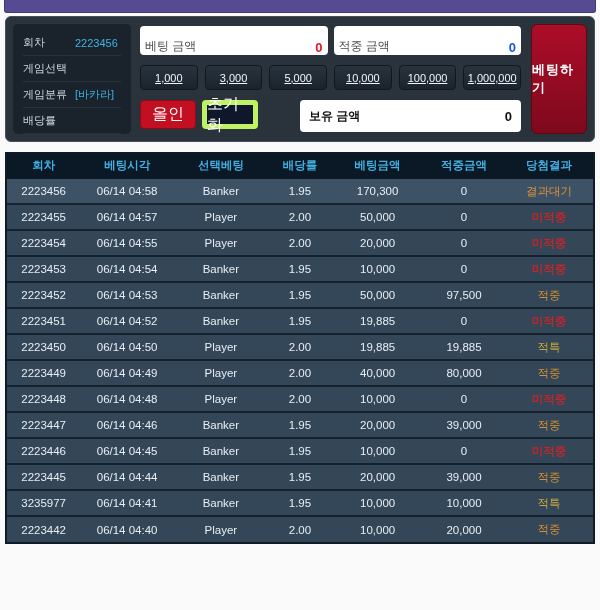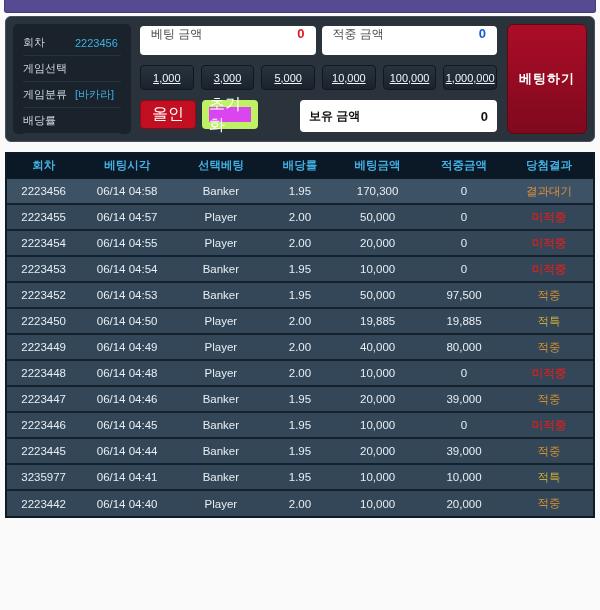"베팅 금액" .input-box { align-items: flex-start -> flex-end; padding: 0 11px -> 0 5px }
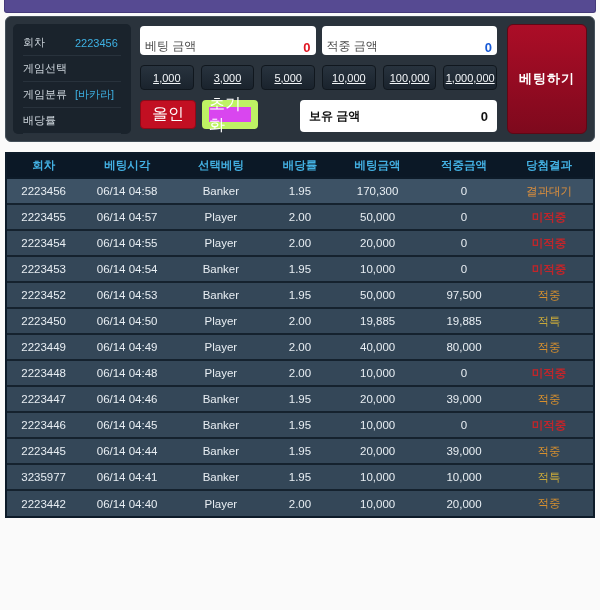"베팅하기" .bet-submit { width: 80px -> 56px }
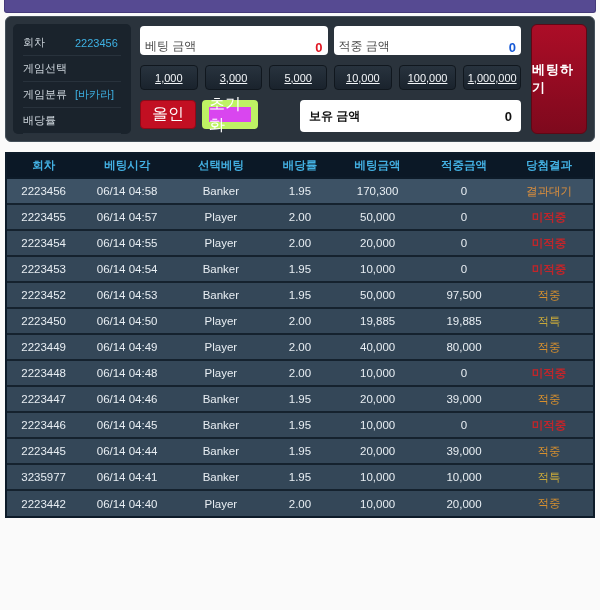"초기화" .btn-reset { background: #d946ef -> #0f172a; border: 7px solid #bef264 -> 5px solid #bef264 }
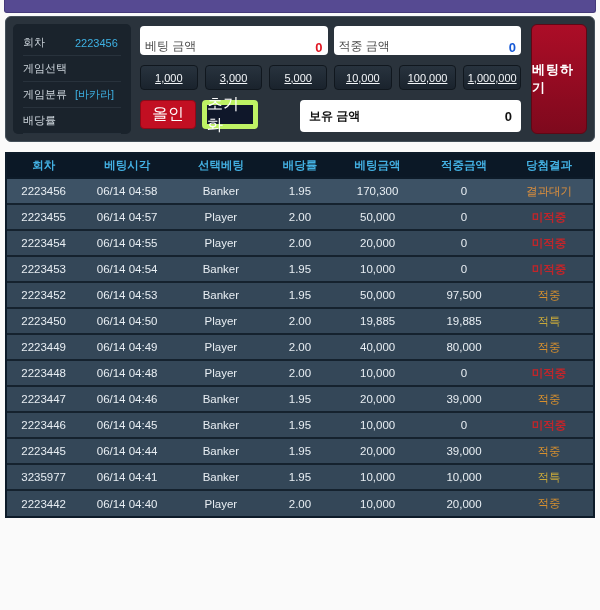"2223451" tr { html: none -> <tr> <td>2223451</td> <td>06/14 04:52</td> <td>Banker</td> <td>1.95</td> <td>19,885</td> <td>0</td> <td>미적중</td> </tr> }
